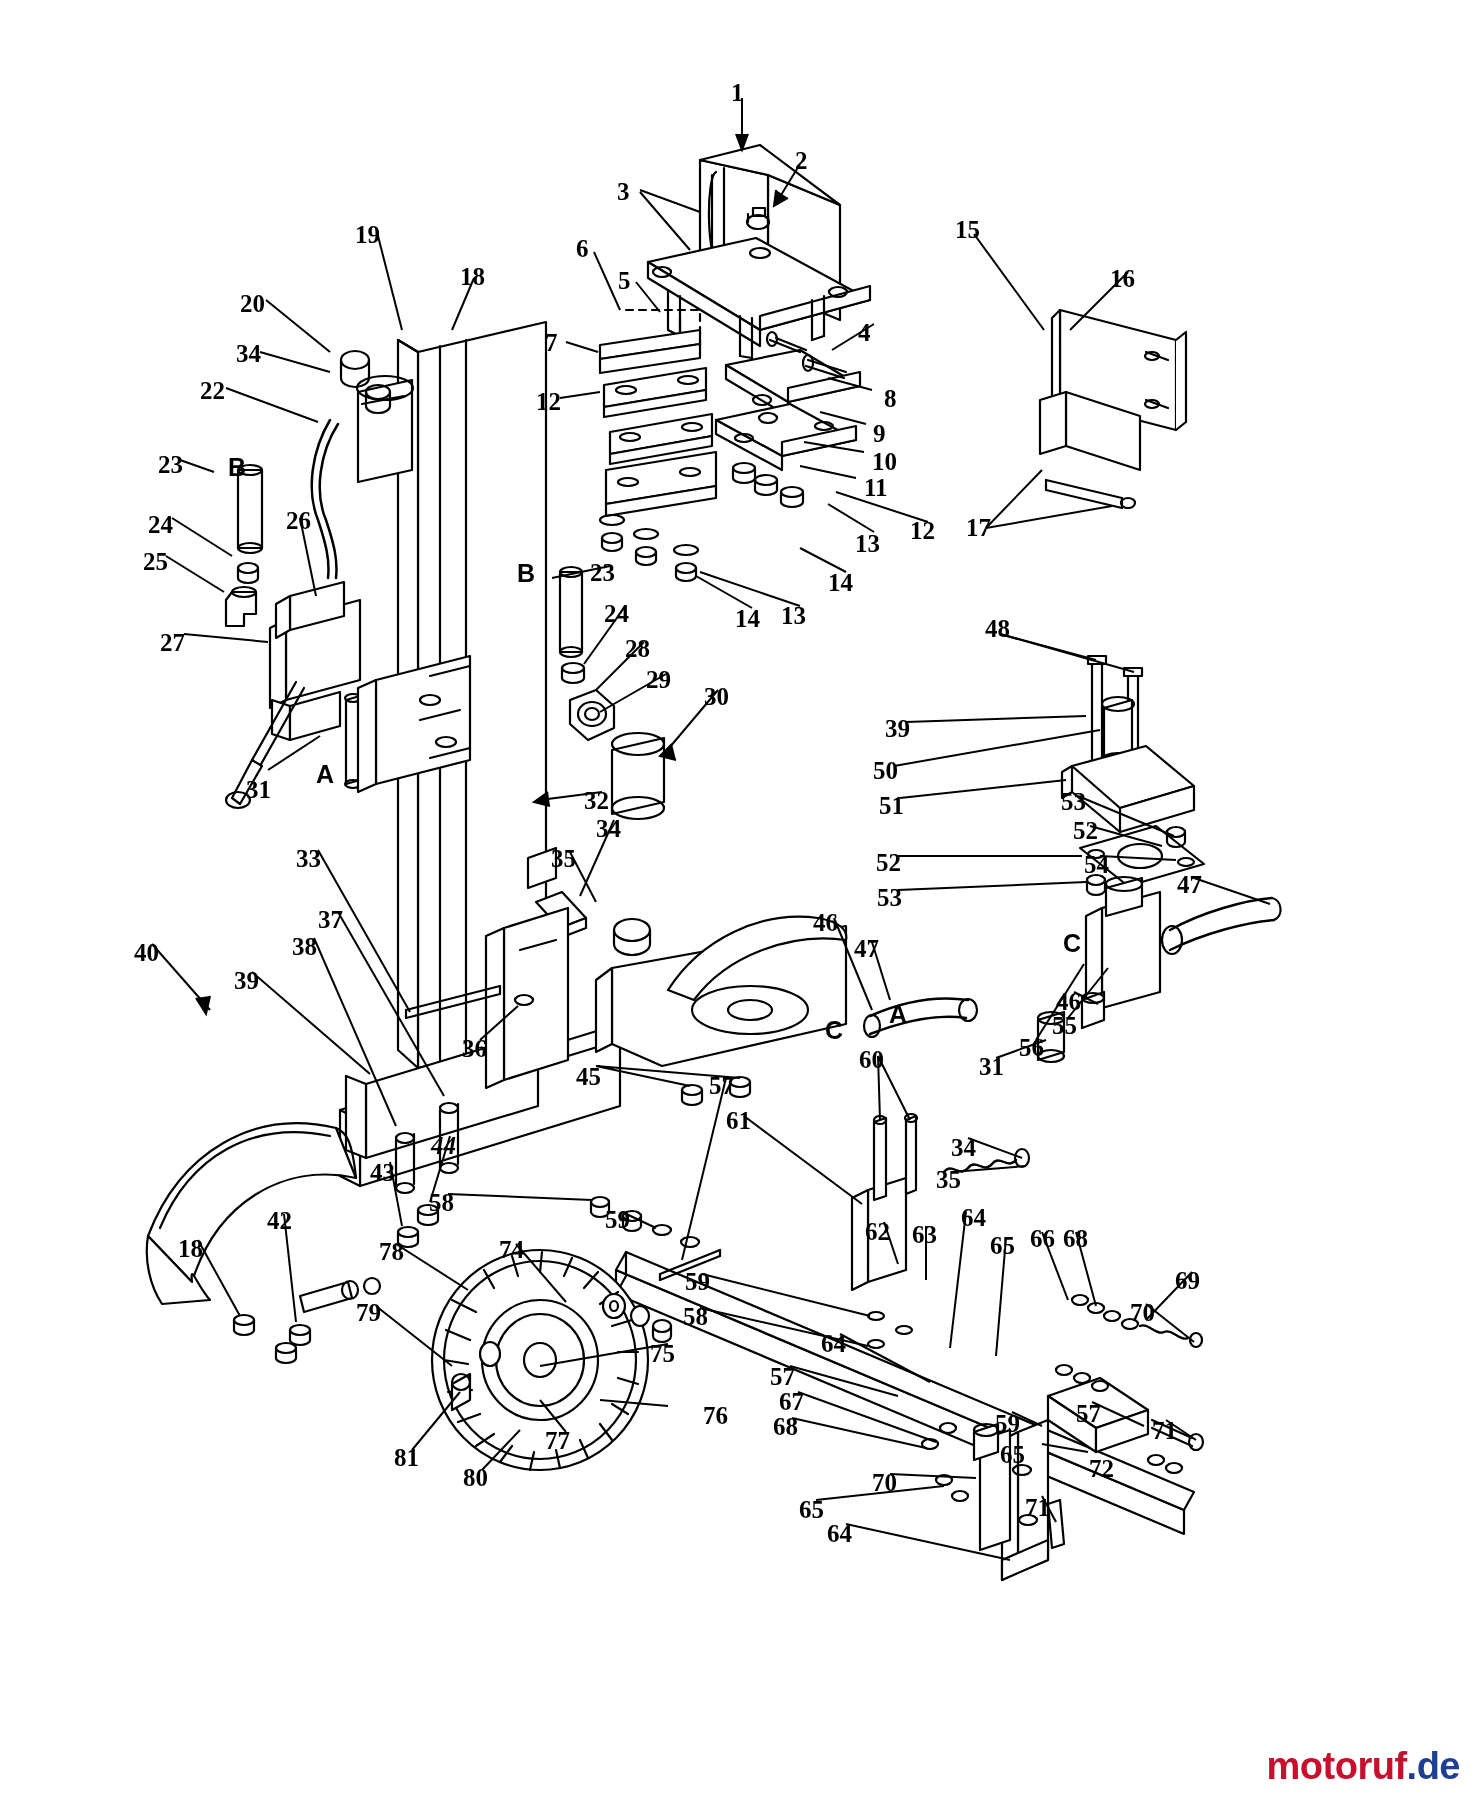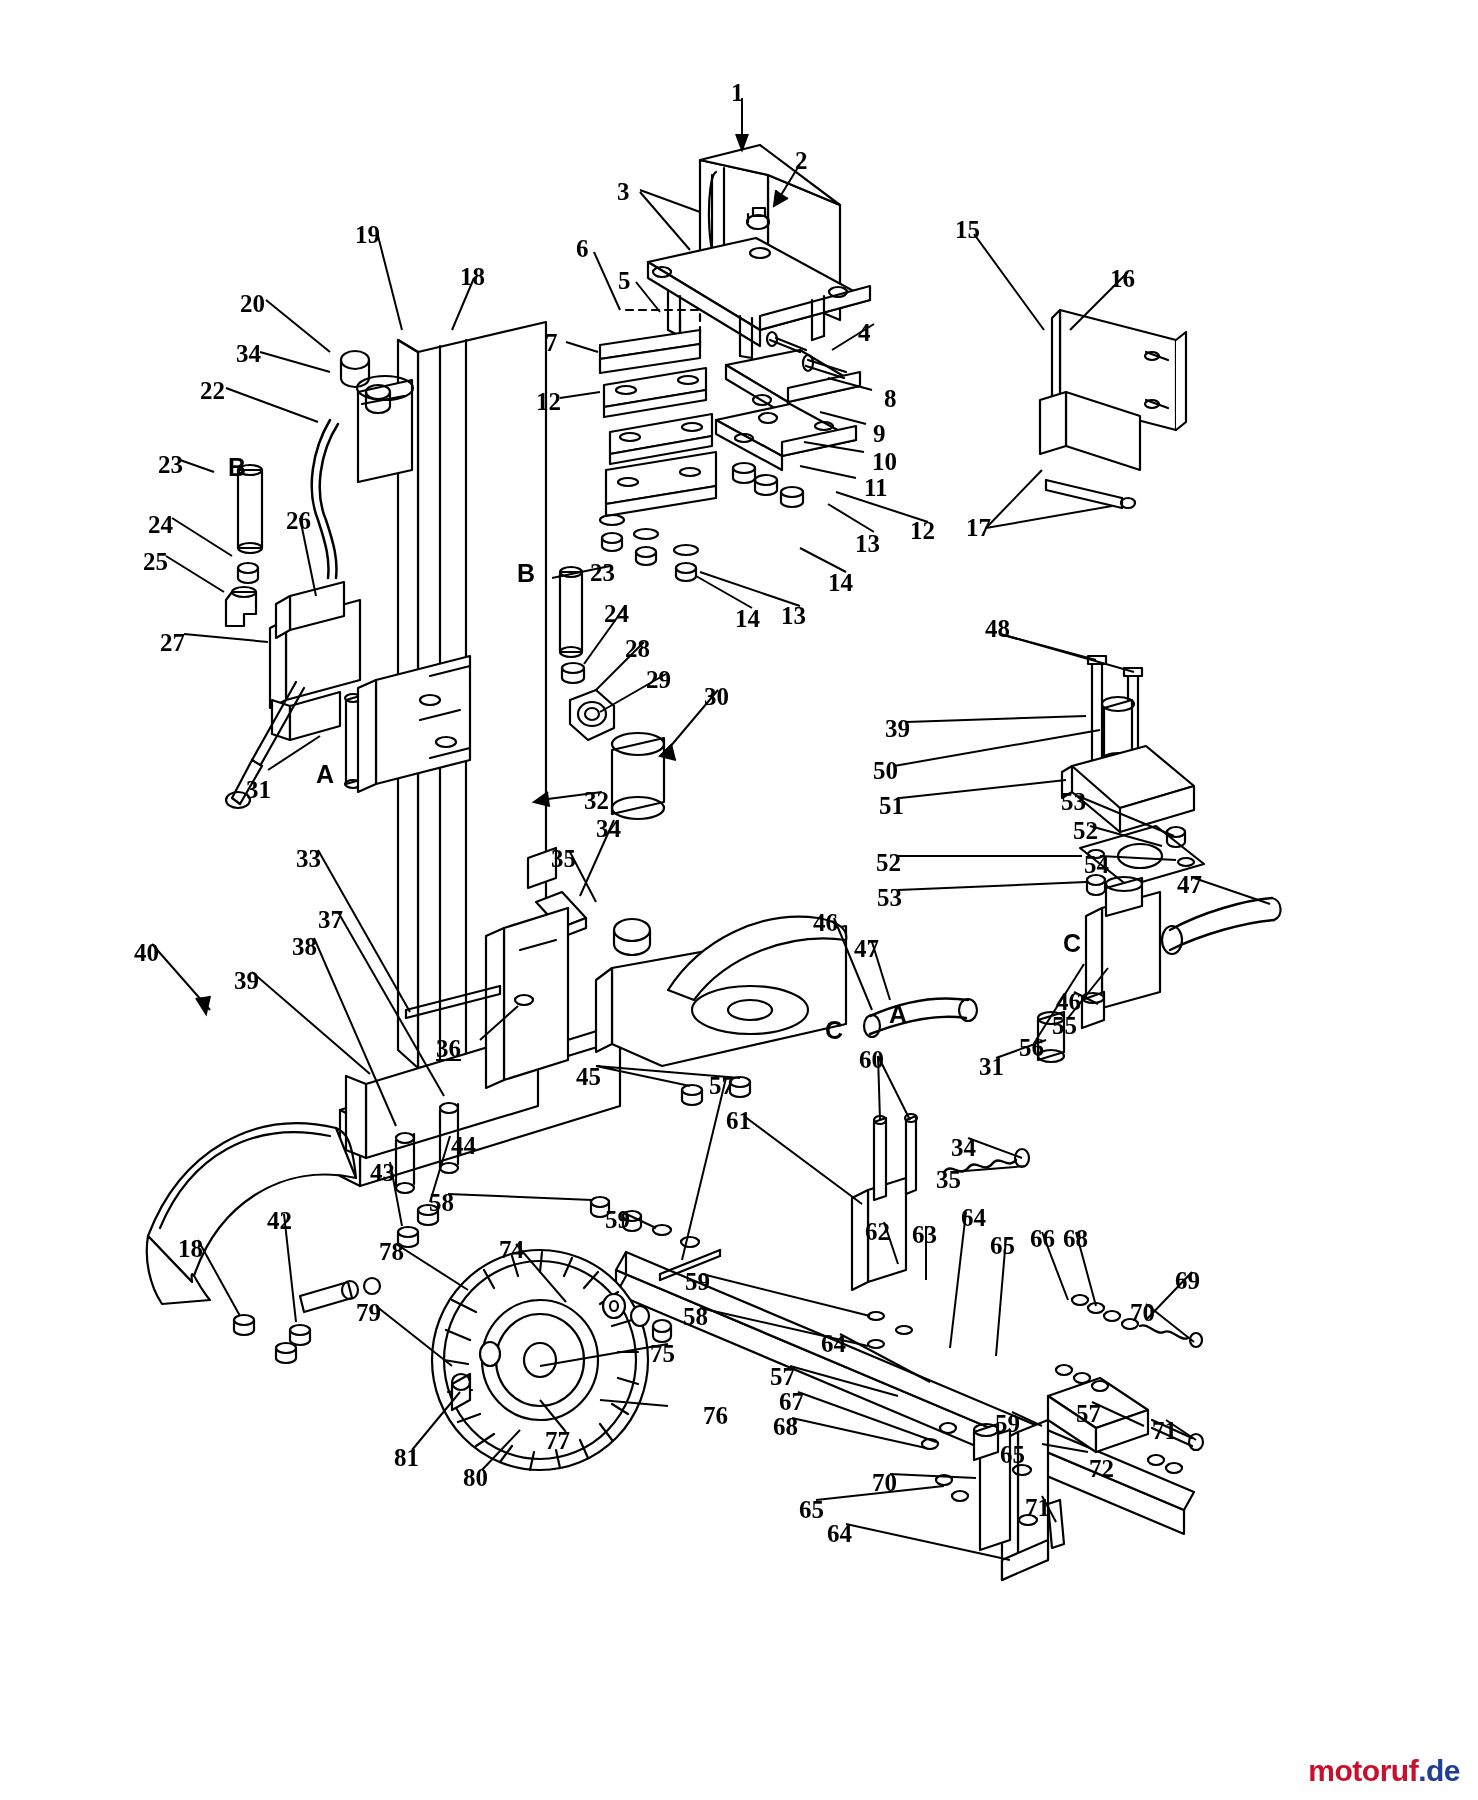"36" div.callout { left: 436px -> 462px; text-decoration: underline -> none }
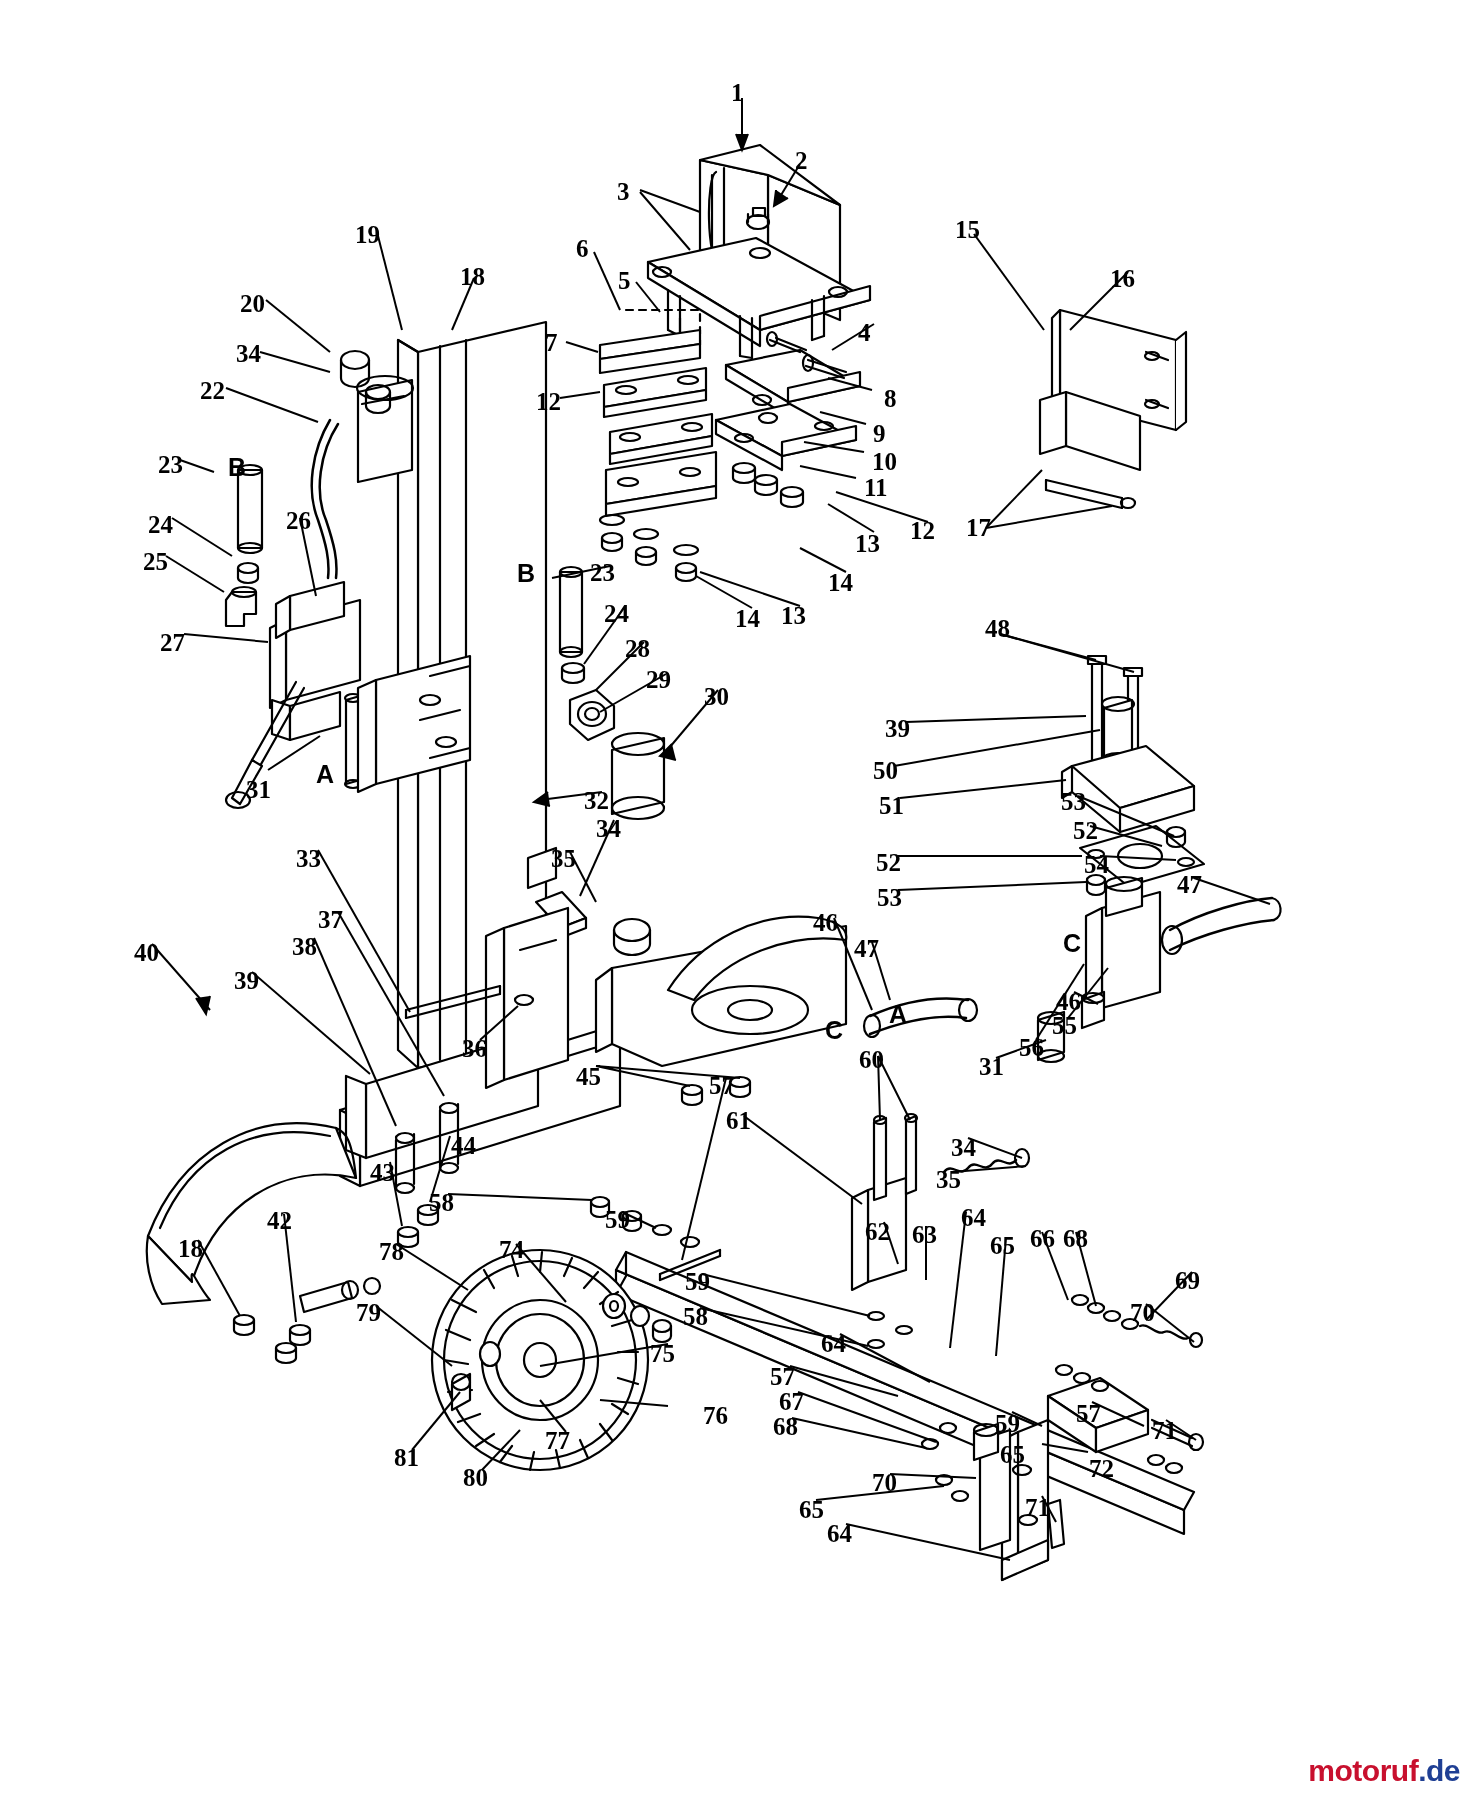"44" div.callout { font-style: none -> italic; left: 451px -> 431px }
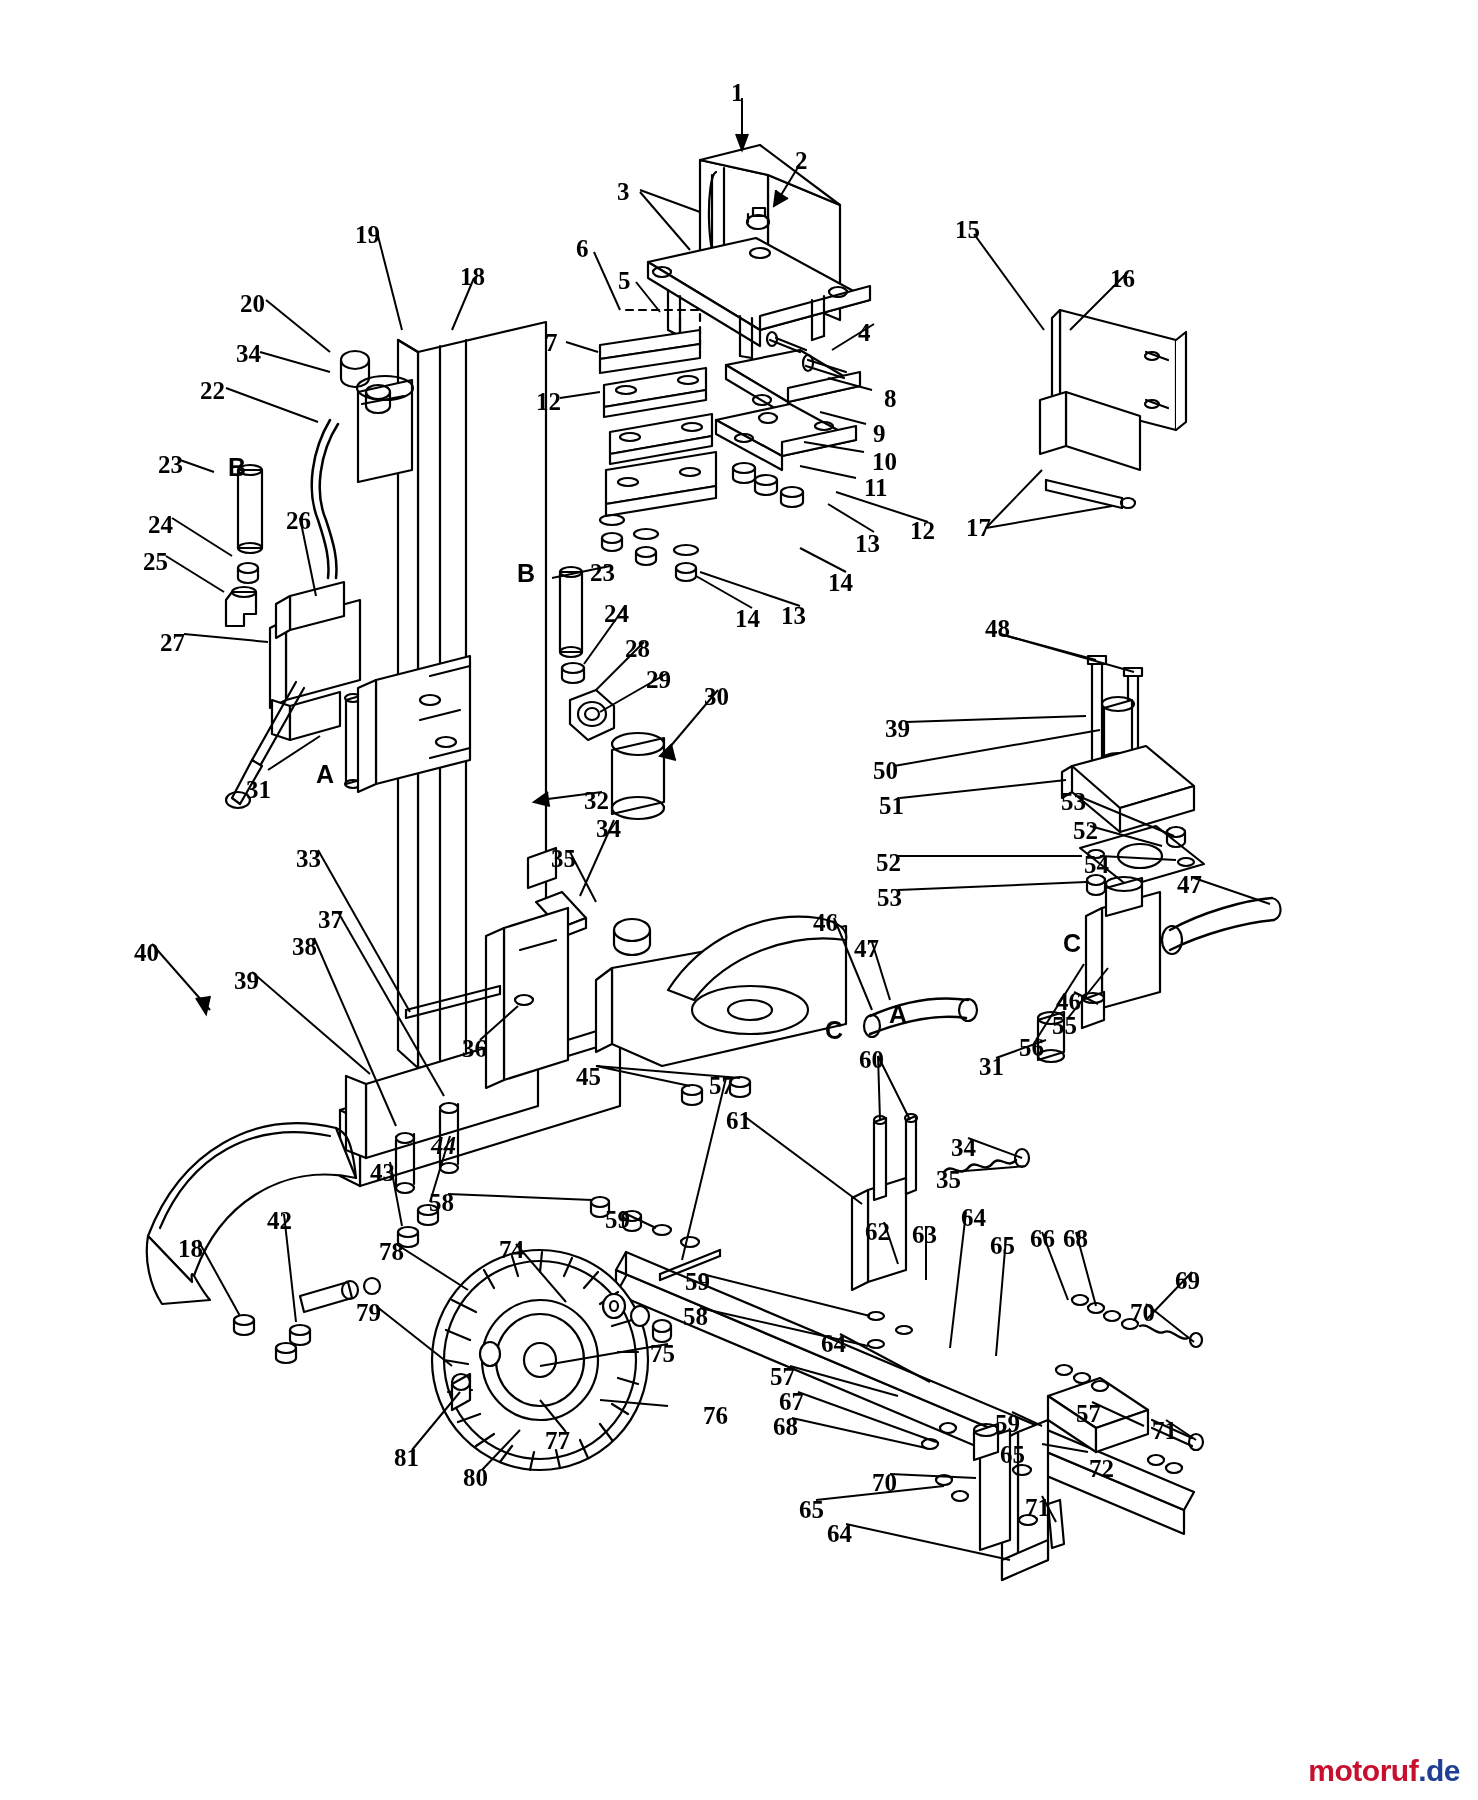"motoruf.de" .wm { font-size: 30px -> 38px }
